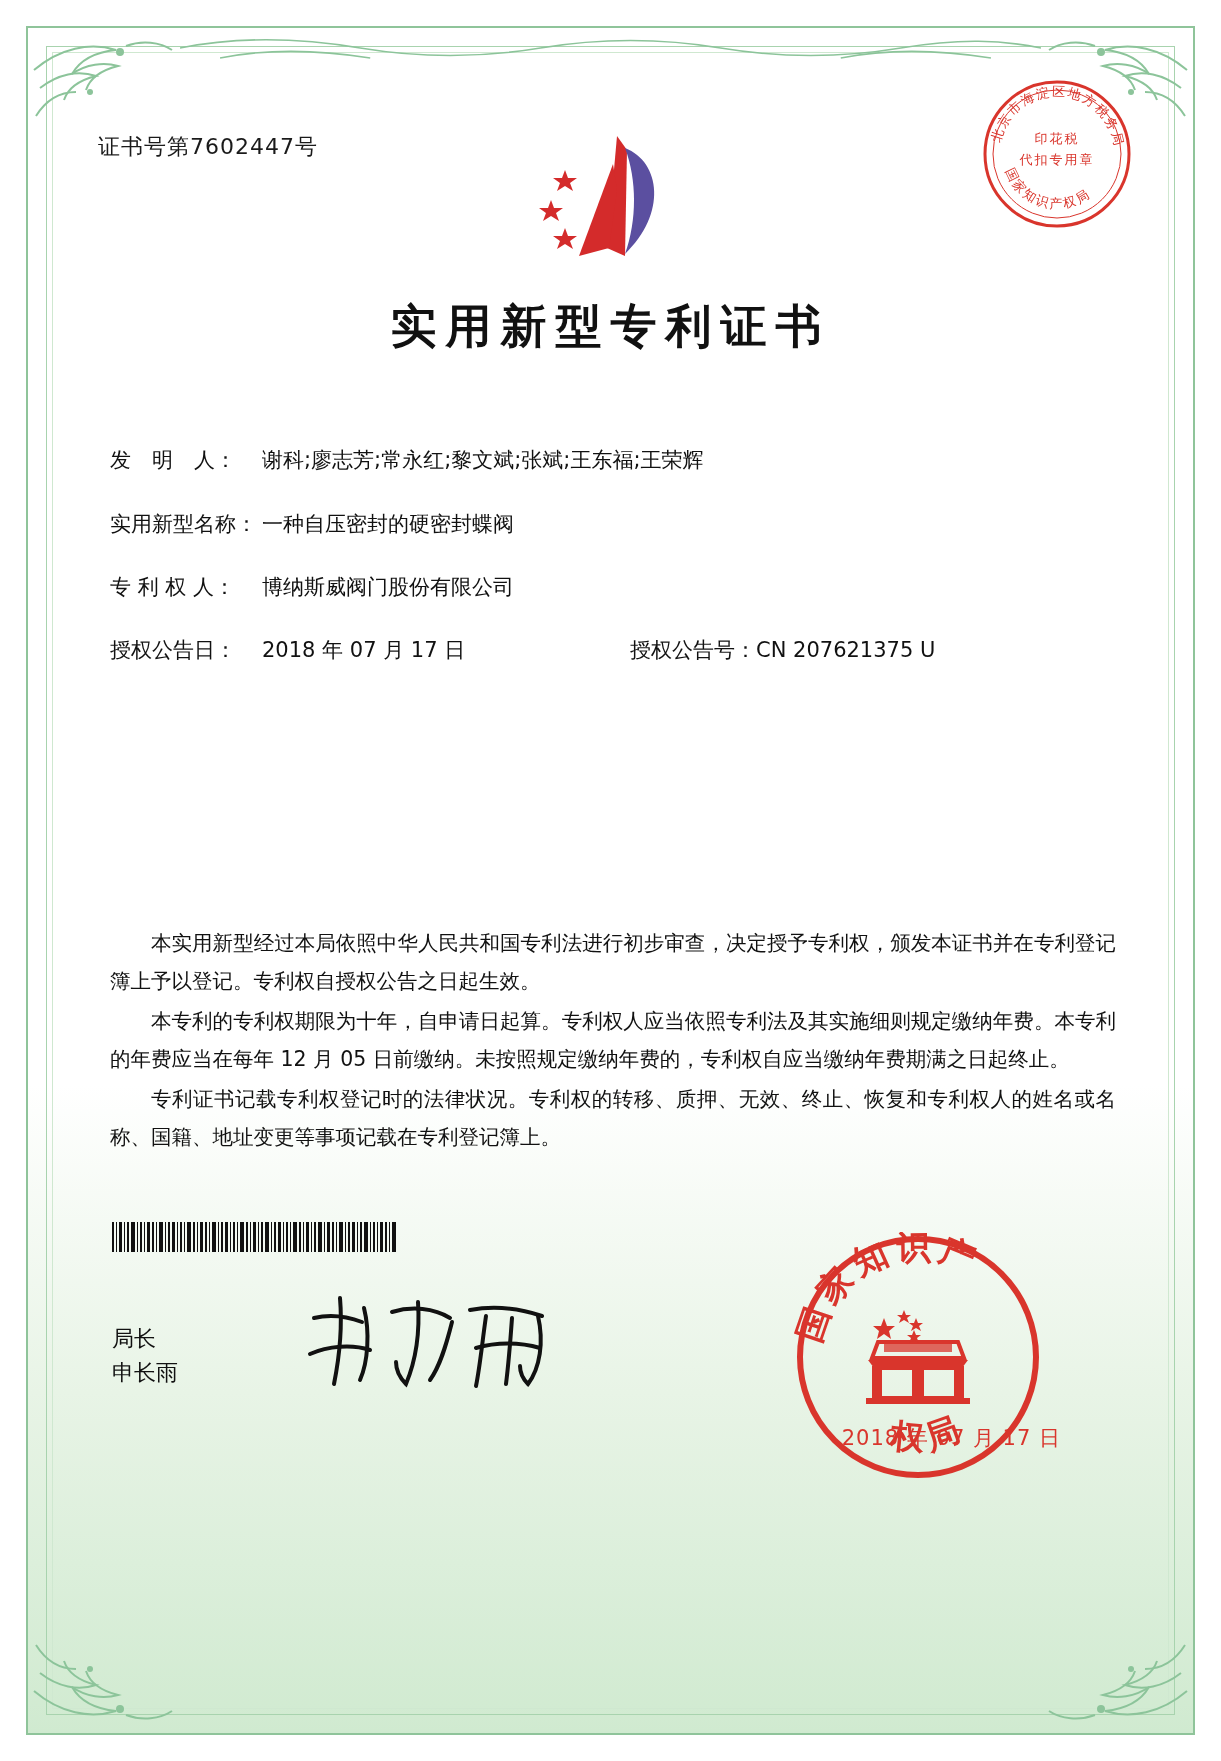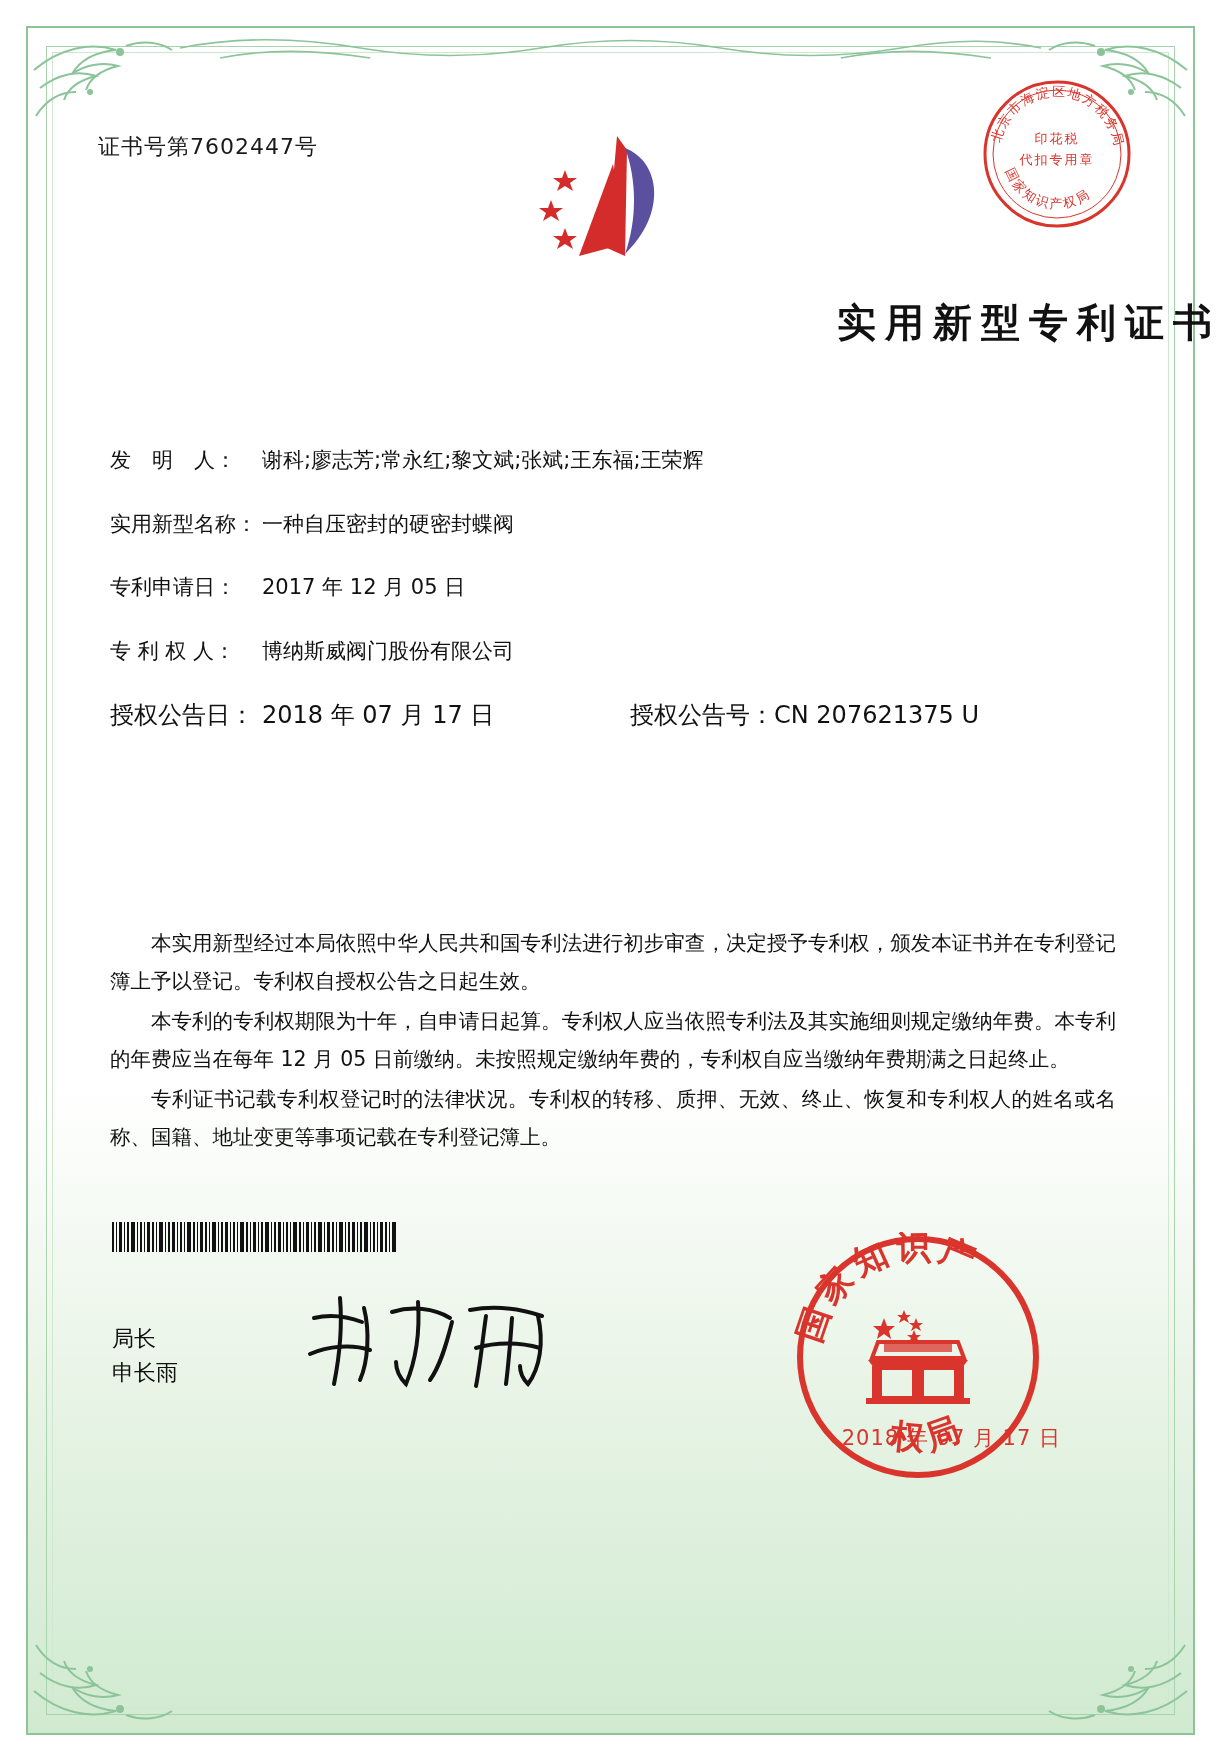"实用新型专利证书" .title { font-size: 39px -> 46px; text-align: right -> center }
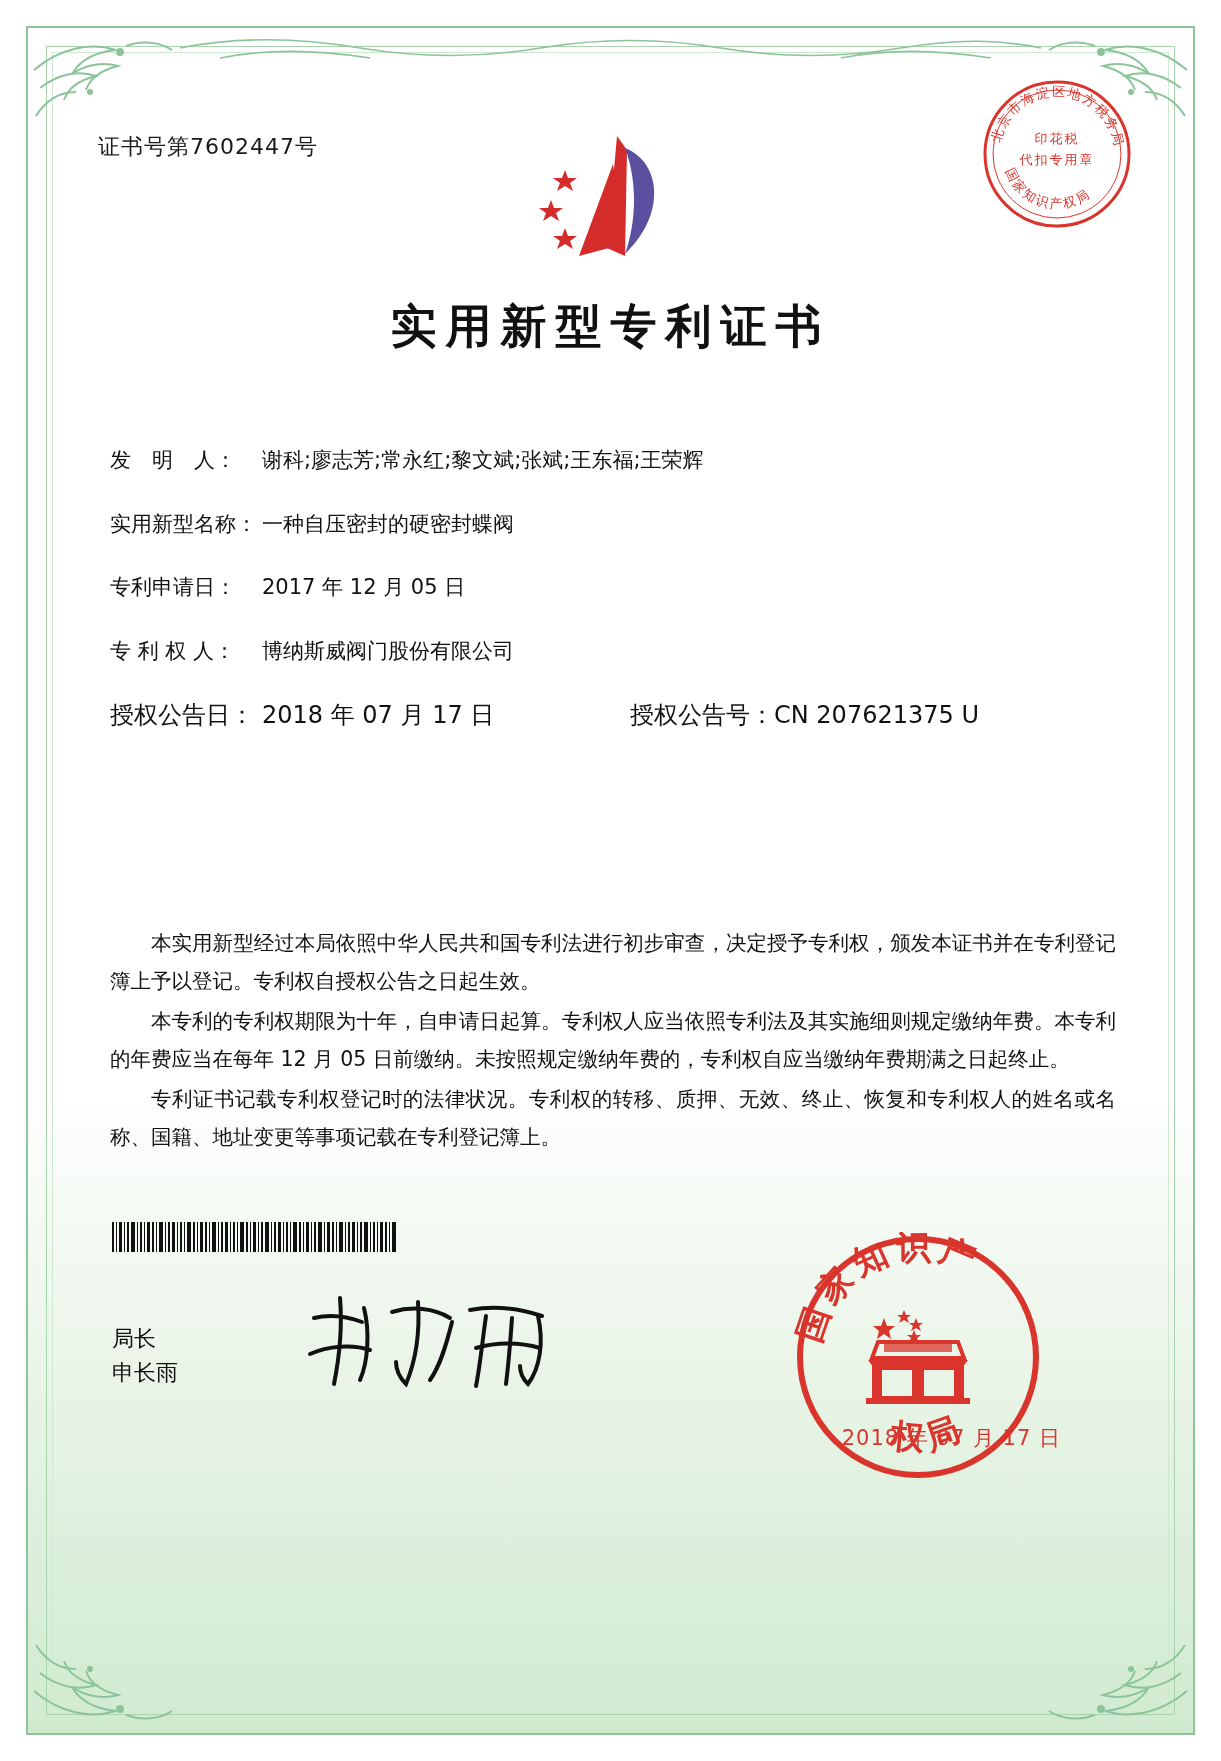"专利申请日： 2017 年 12 月" div.field { html: <div> <span>专利申请日：</span><span>2017 年 12 月 05 日</span> </div> -> none }
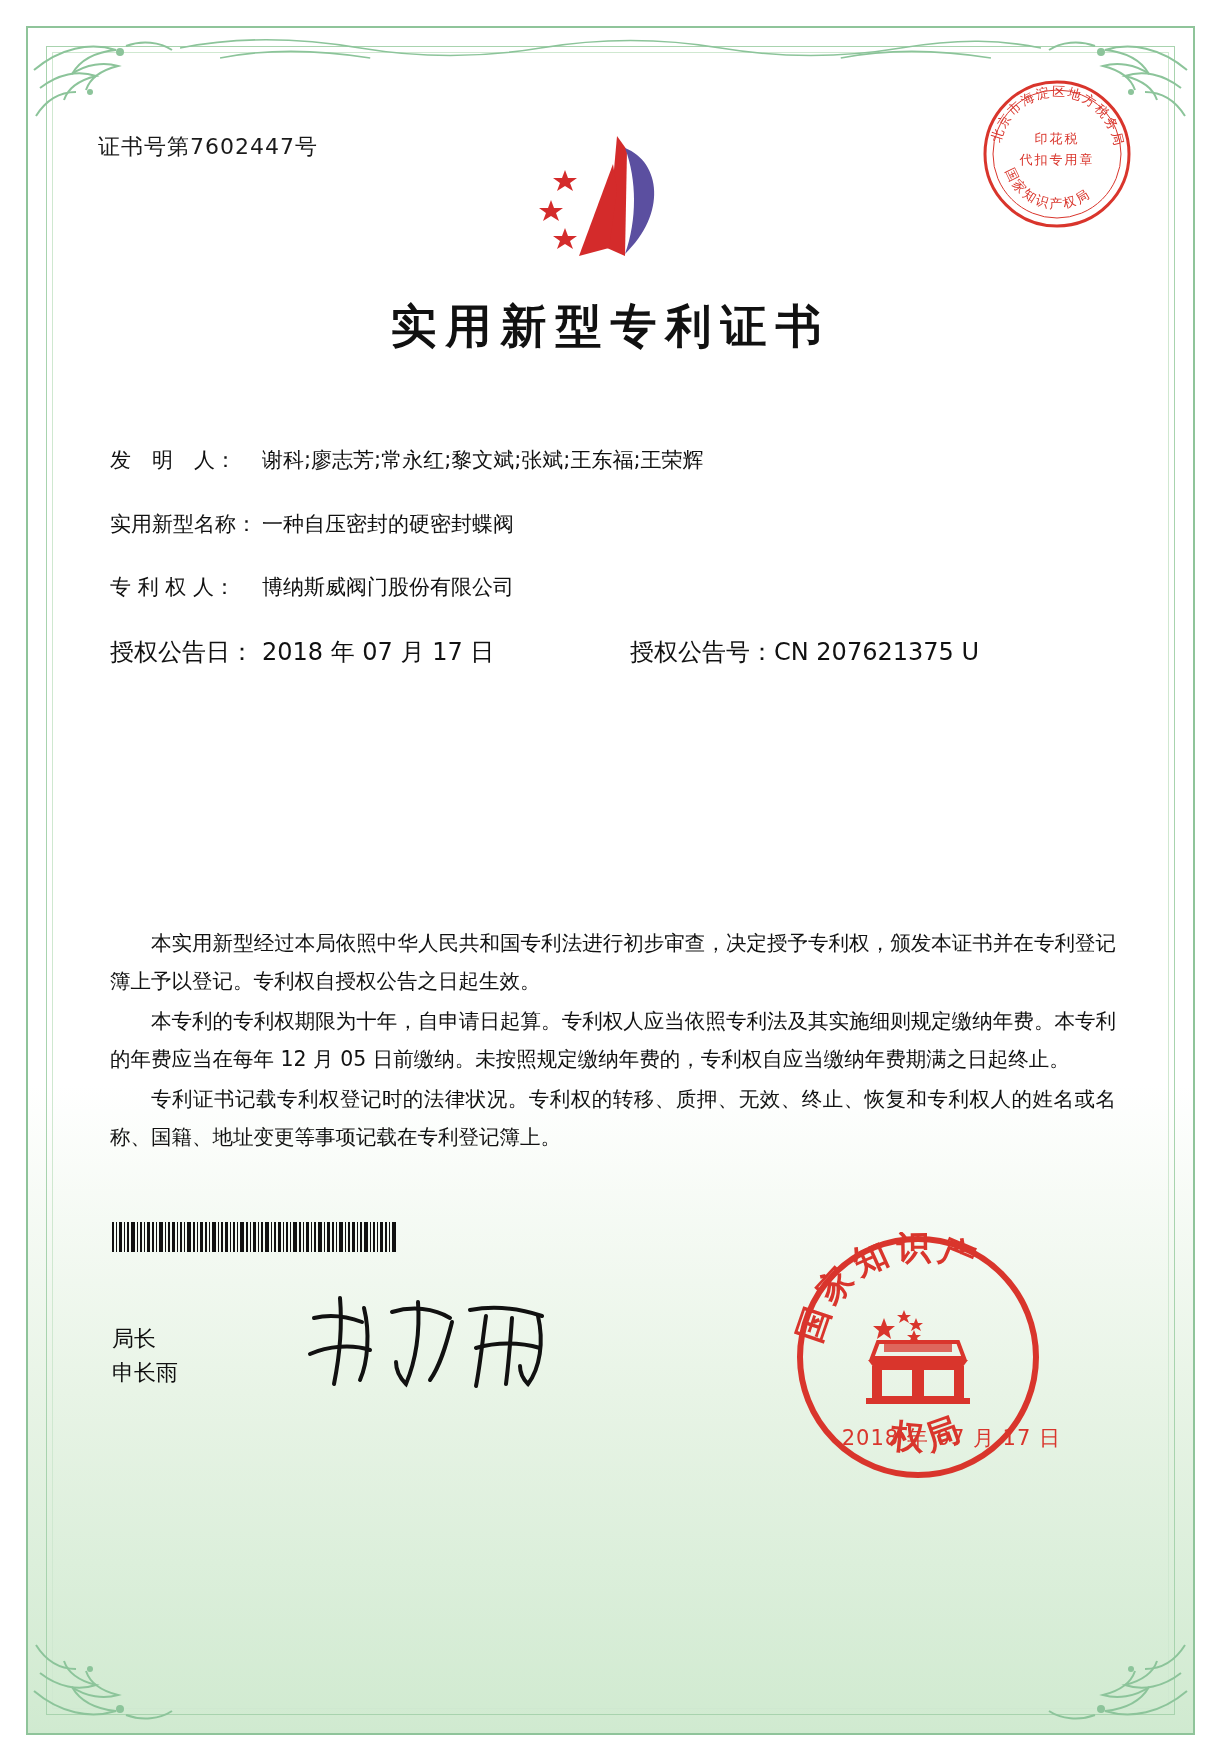"授权公告日： 2018 年 07 月" .field-row { font-size: 24px -> 21px }
